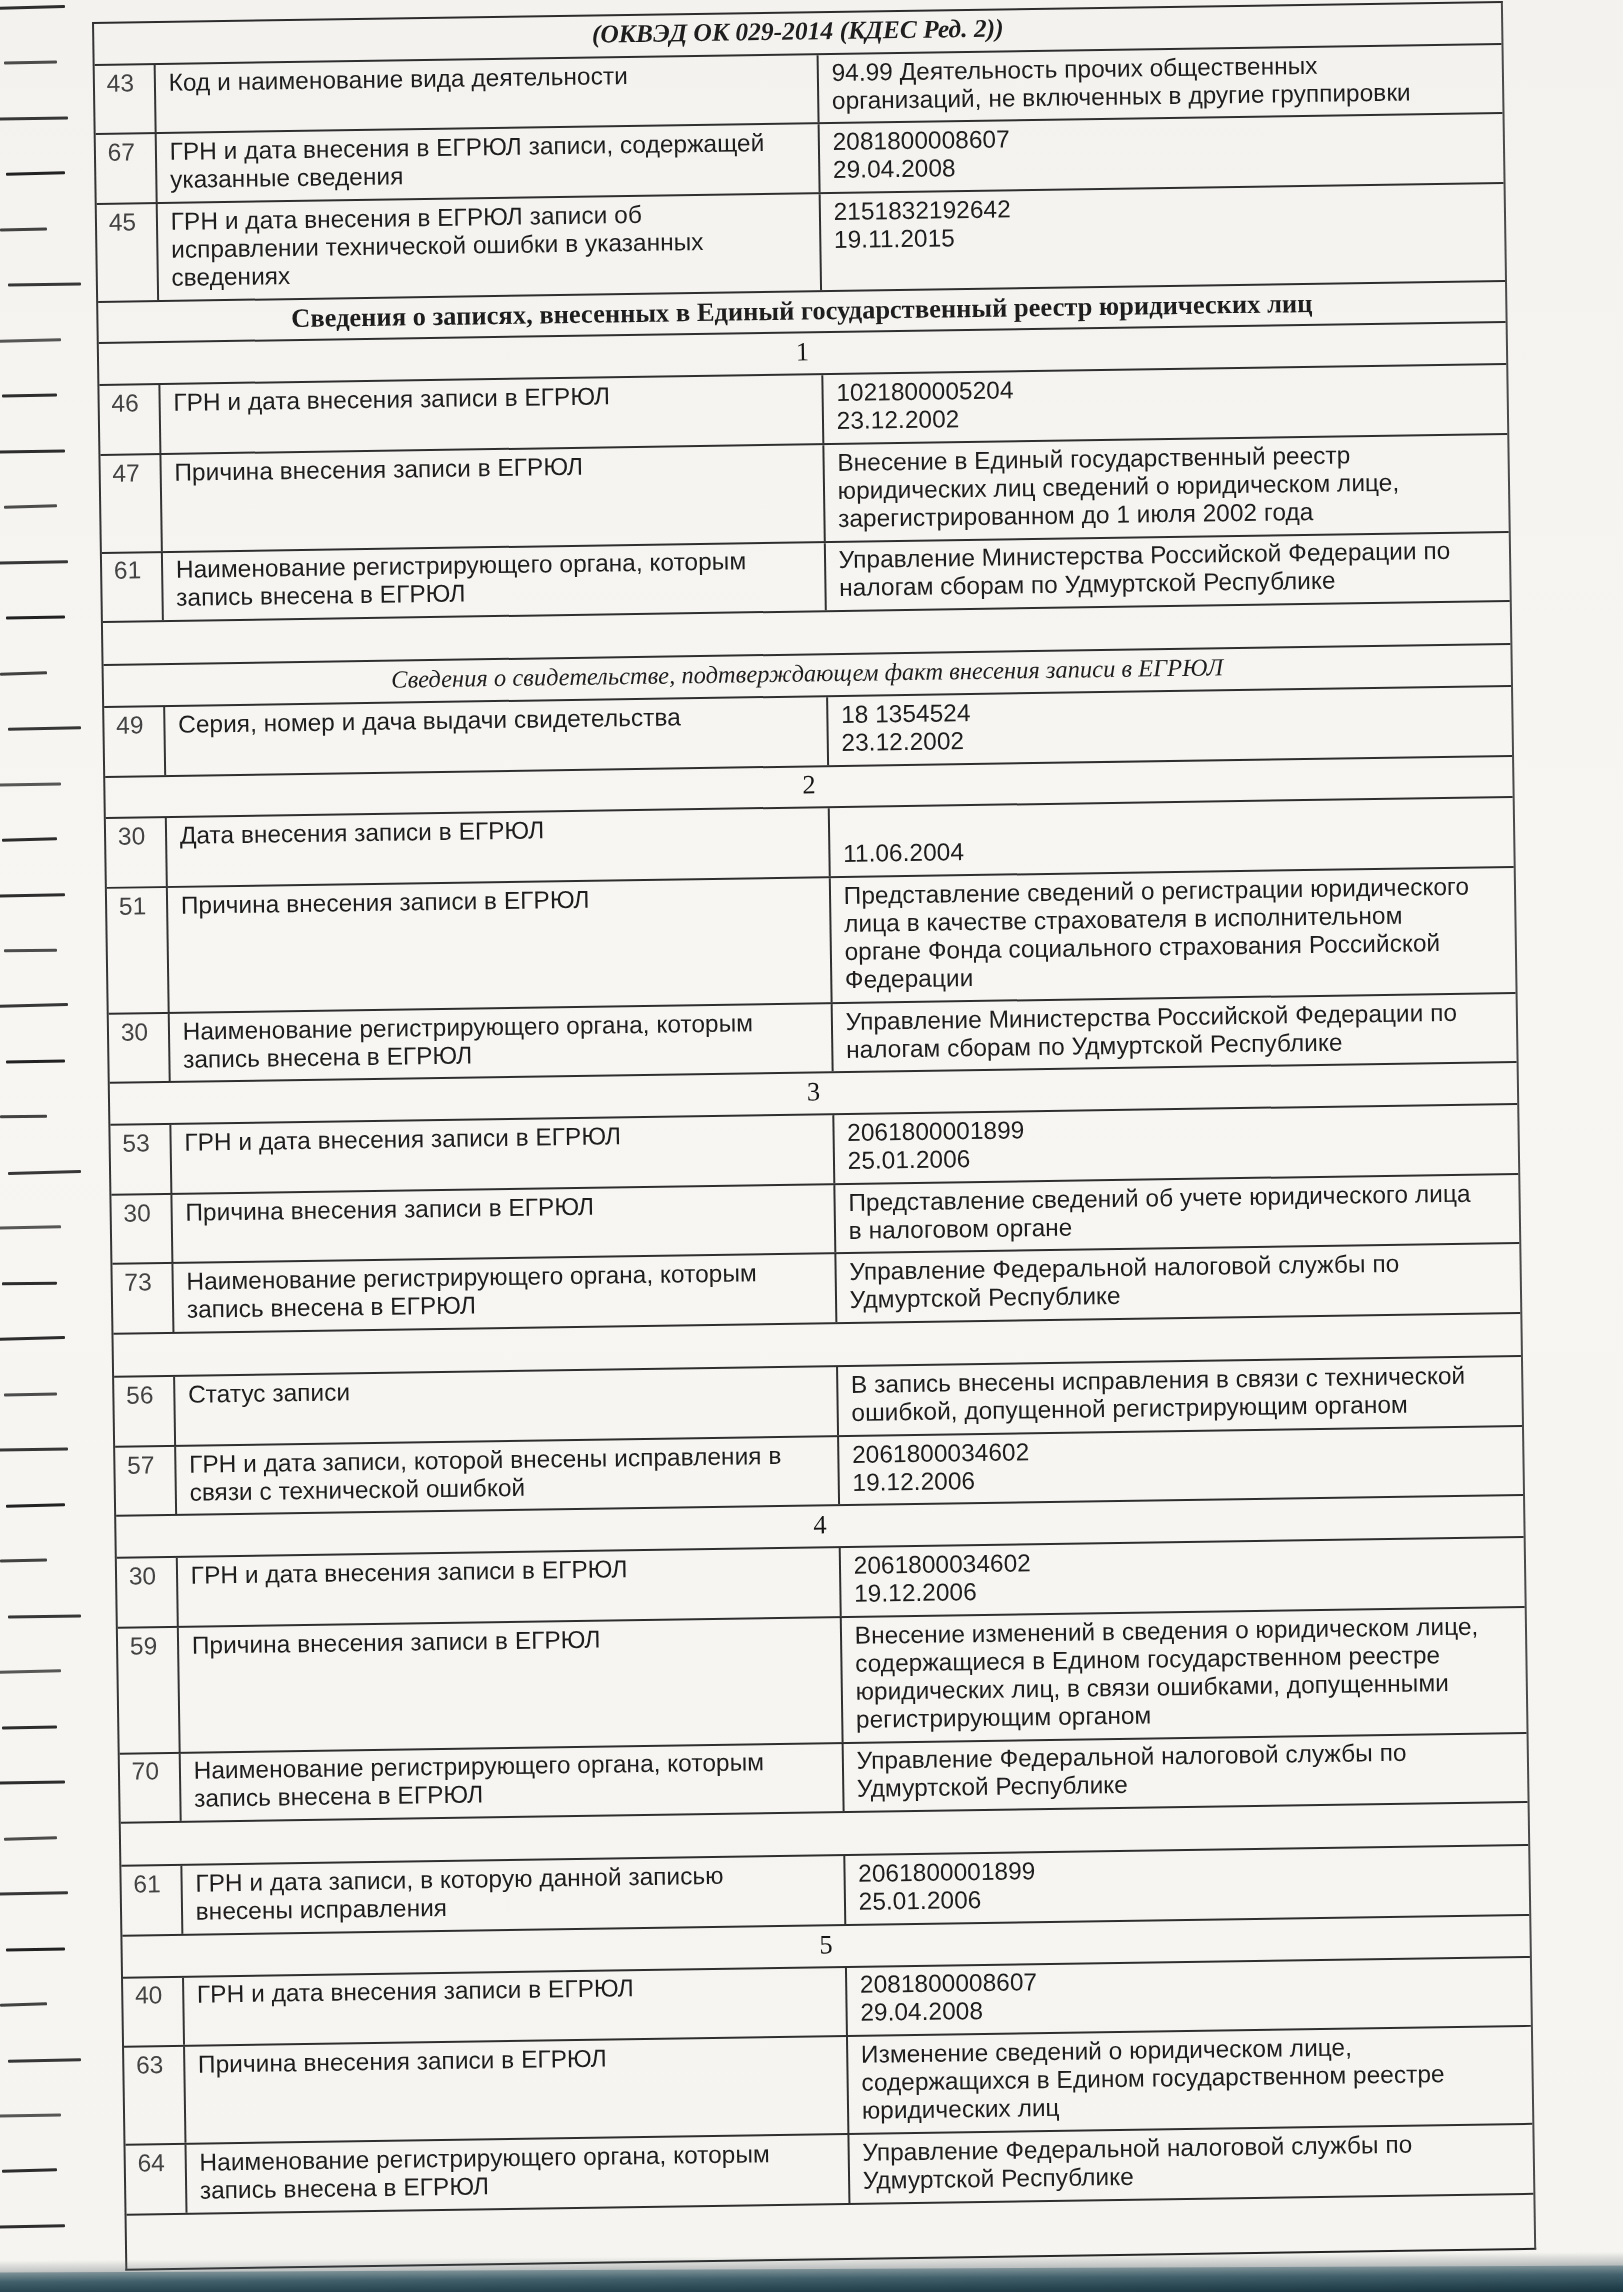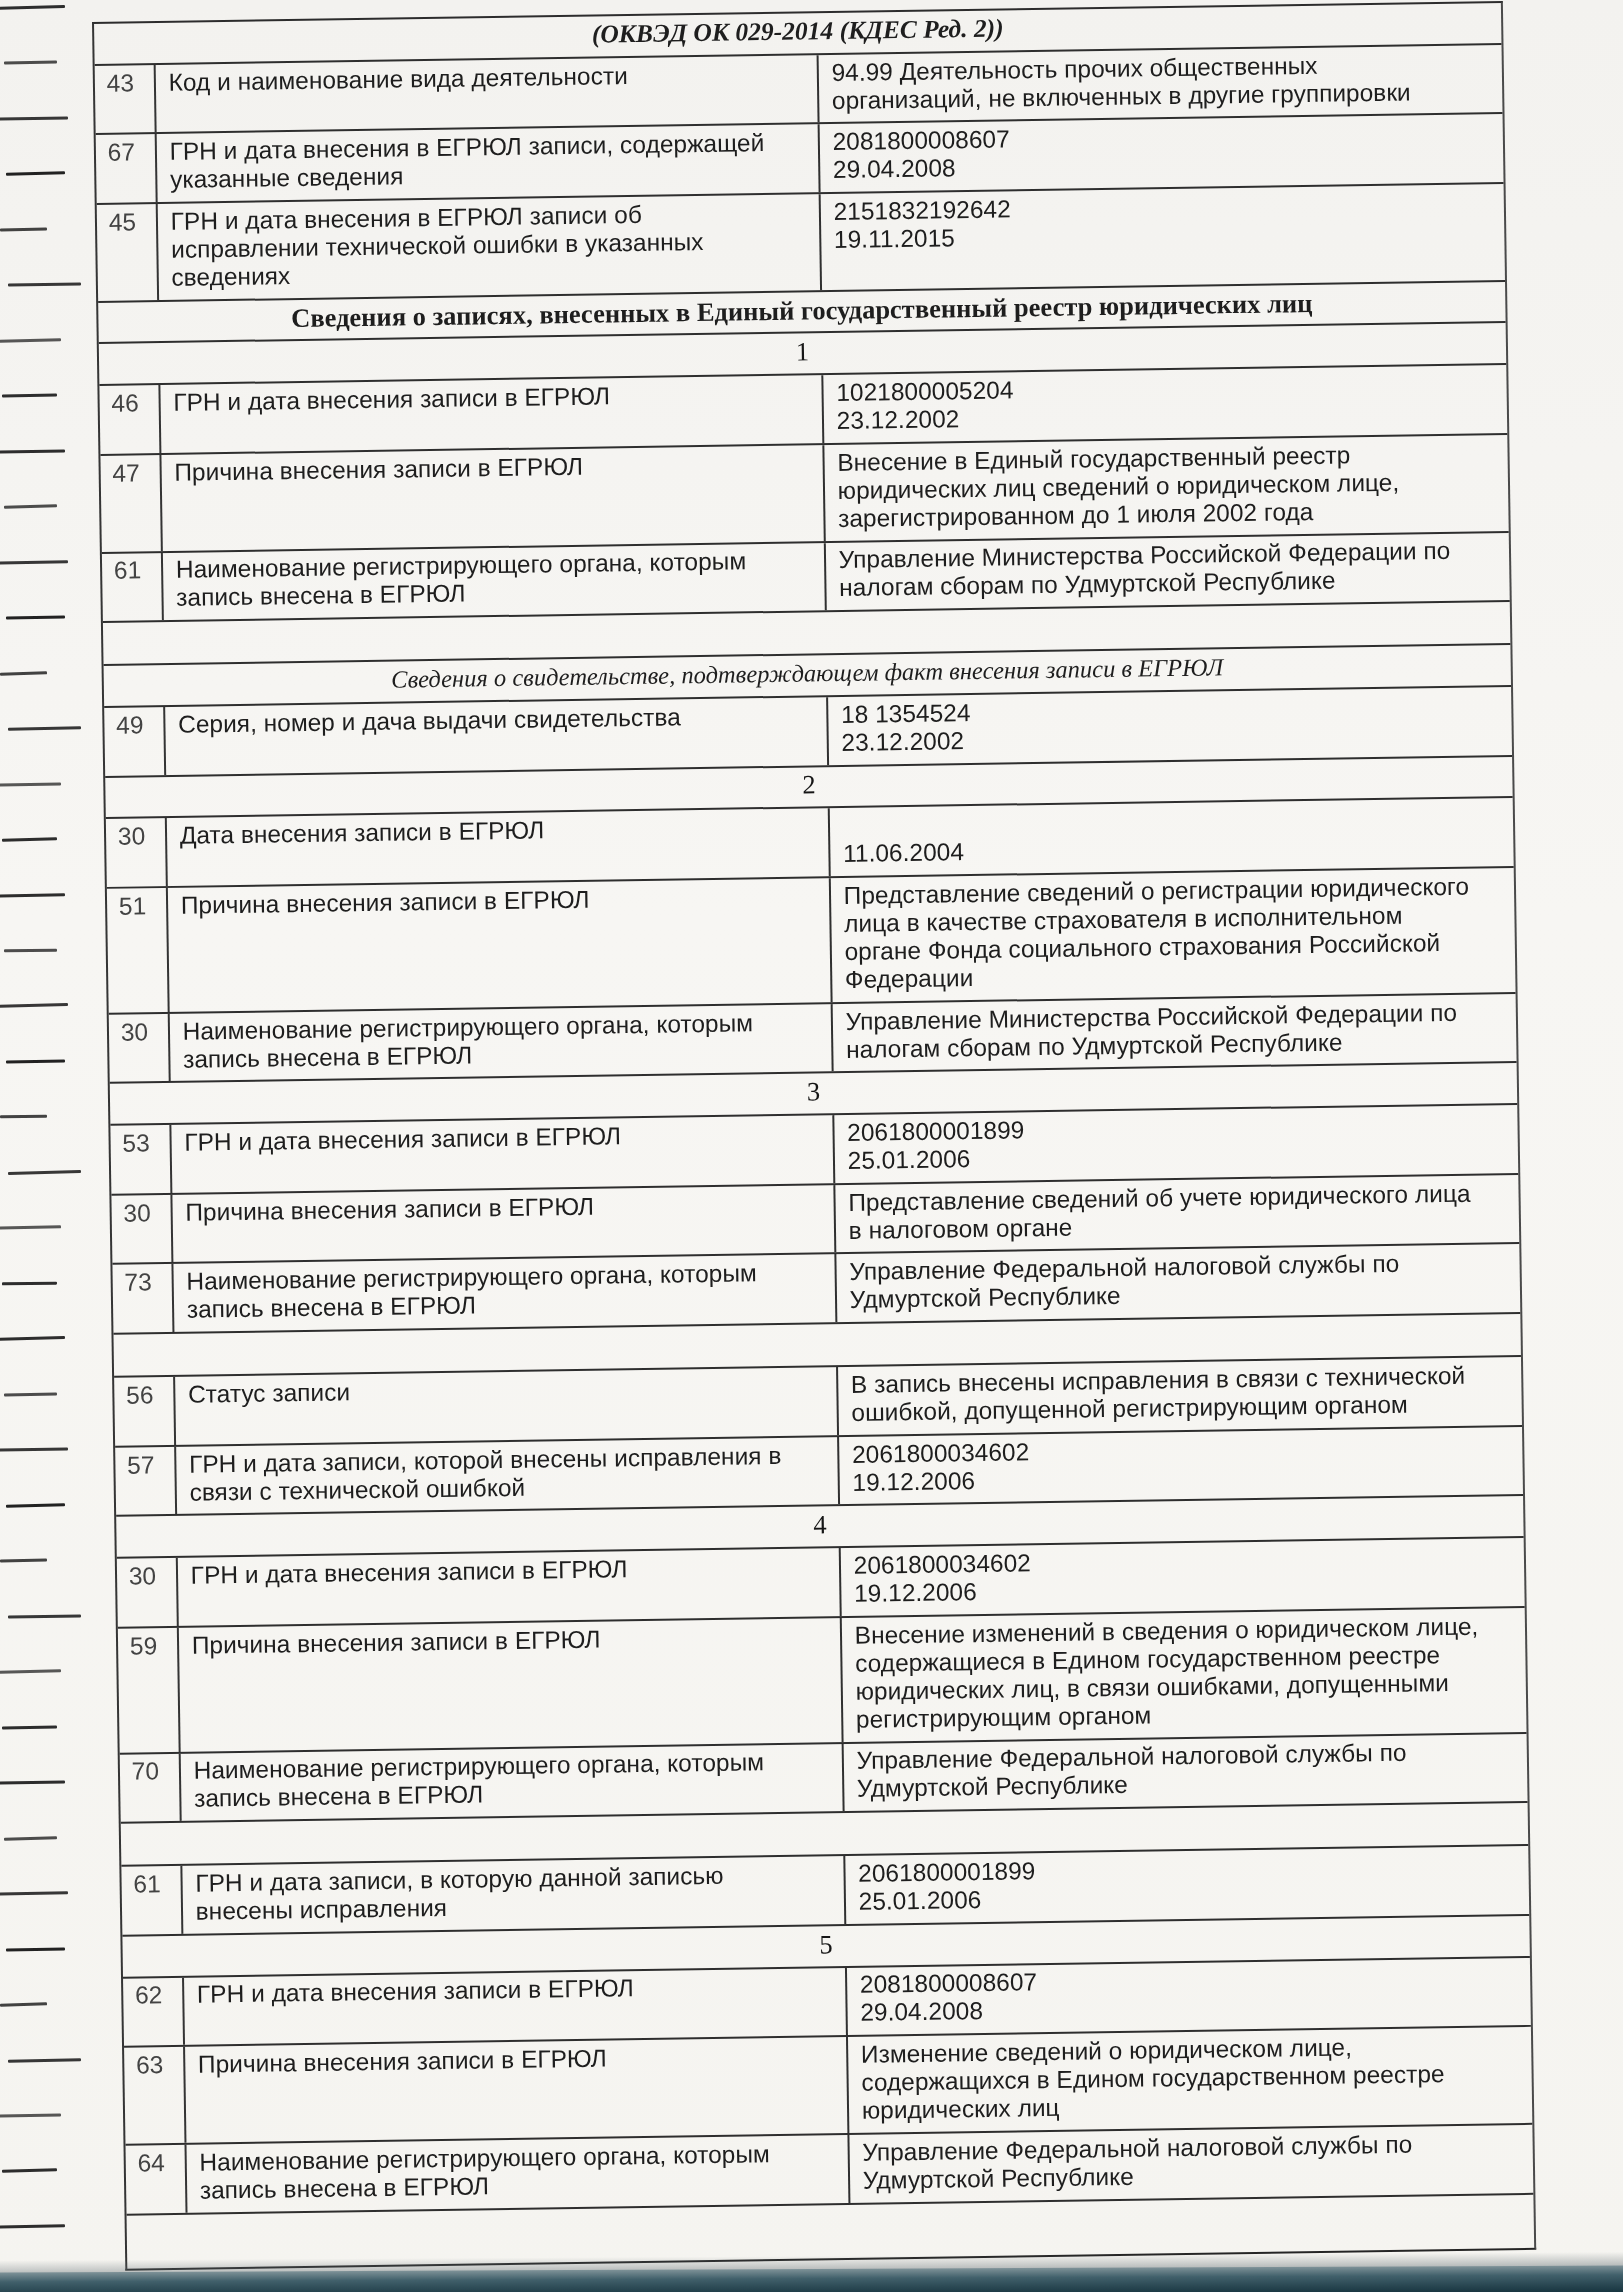"62" div.cell { text: 62 -> 40 }
